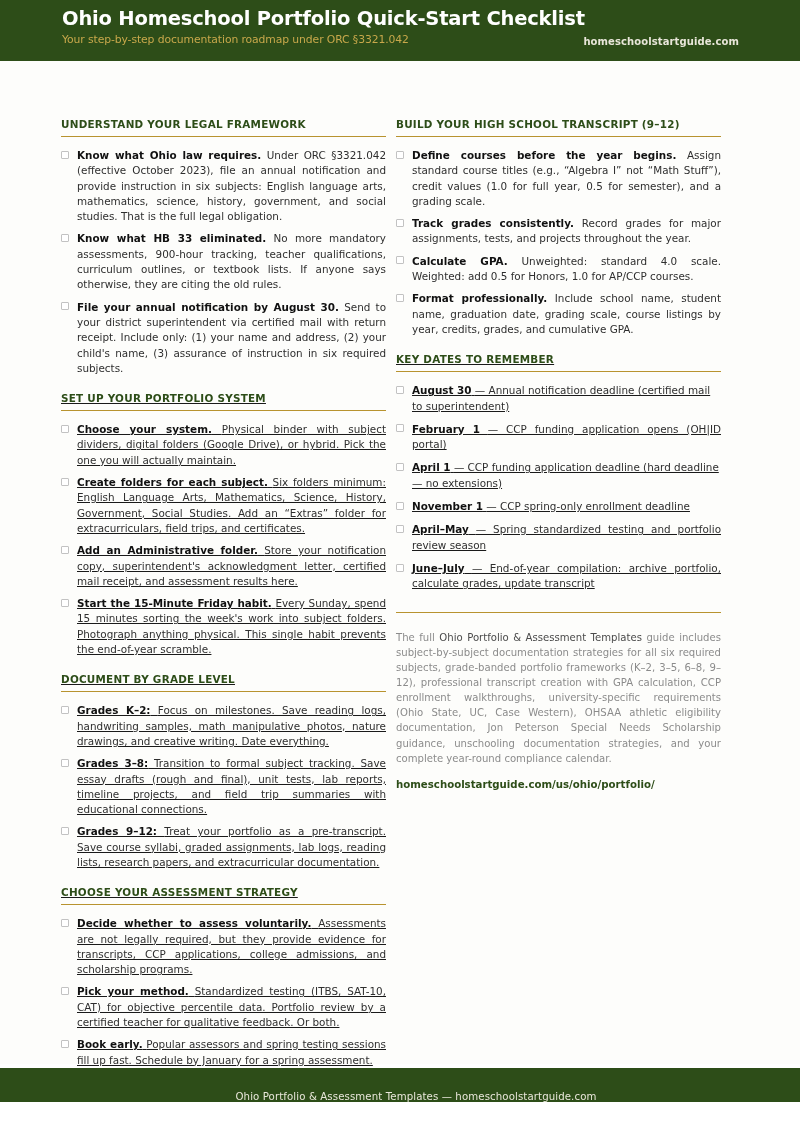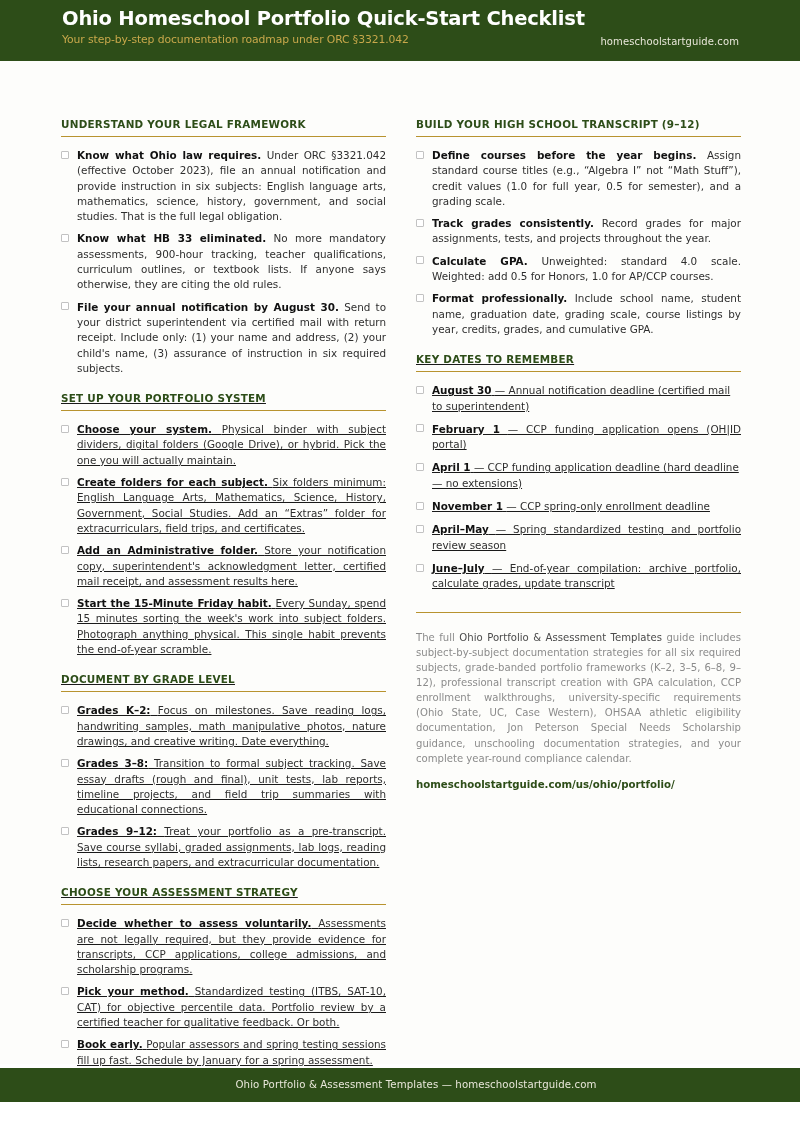"homeschoolstartguide.com" .header-url { font-weight: none -> bold }
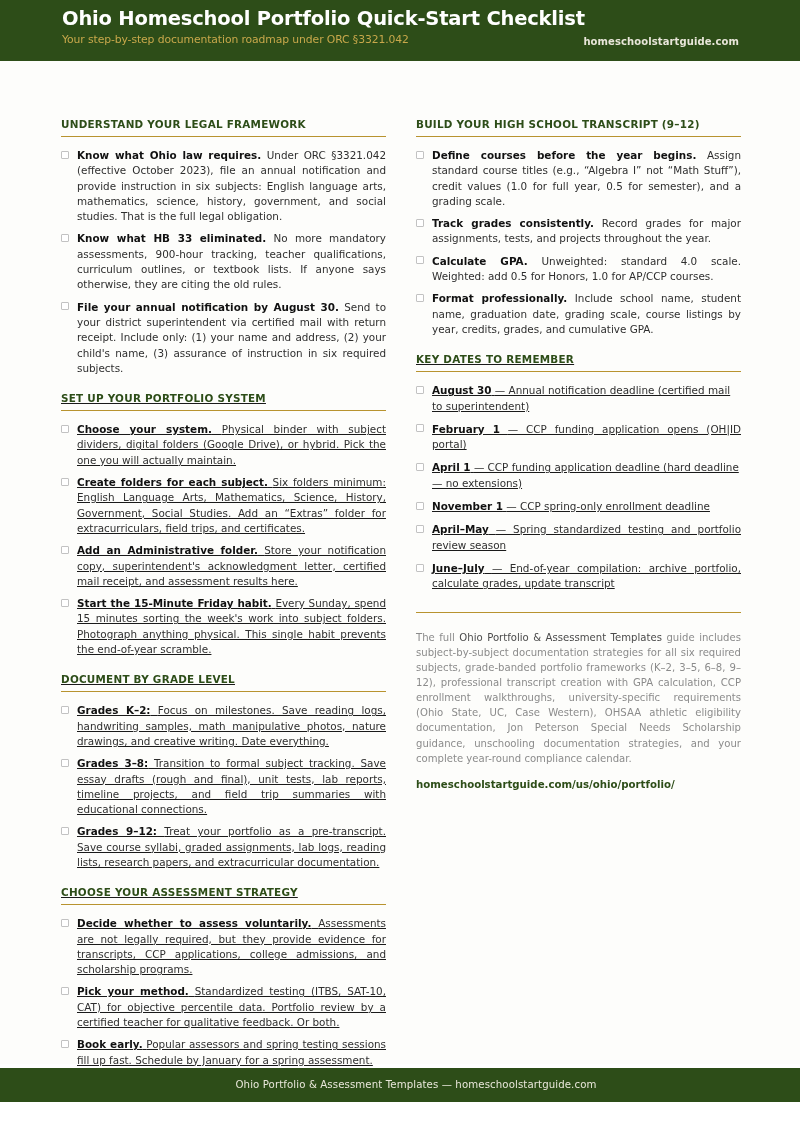"UNDERSTAND YOUR LEGAL FRAMEWORK" .body-area { gap: 30px -> 10px }
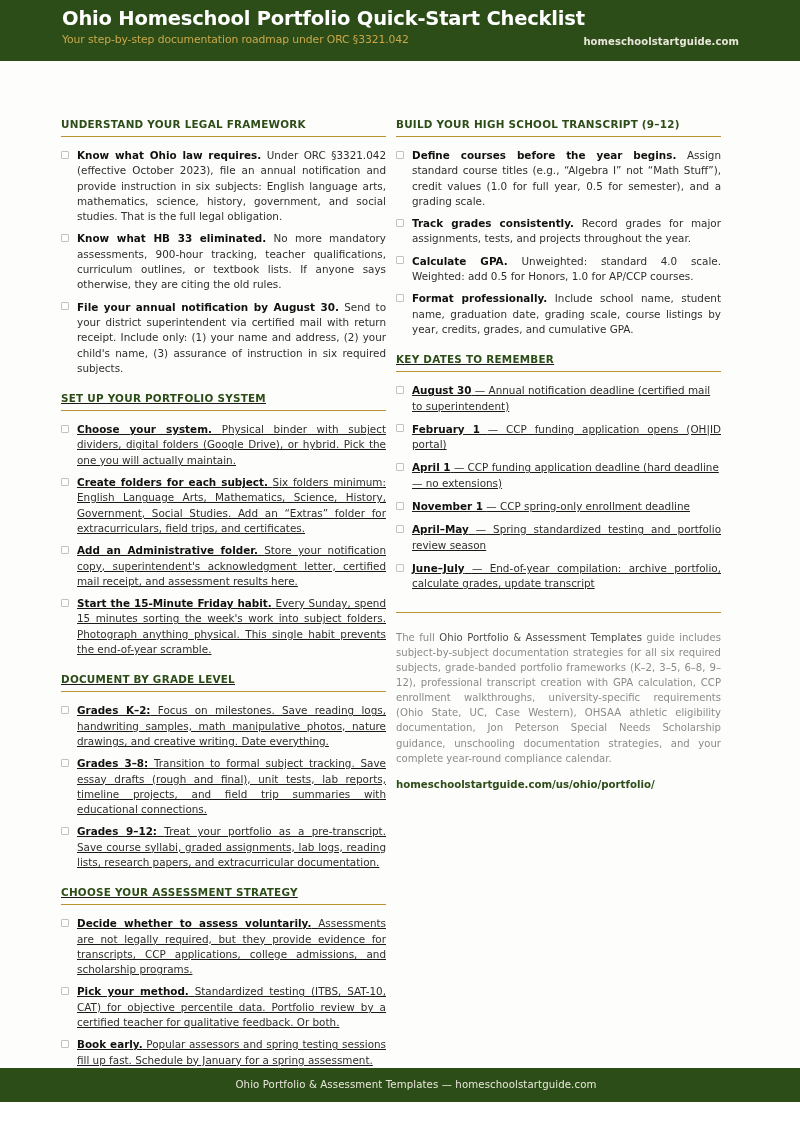"Ohio Portfolio & Assessment Templates —" .footer { align-items: center -> flex-end }
